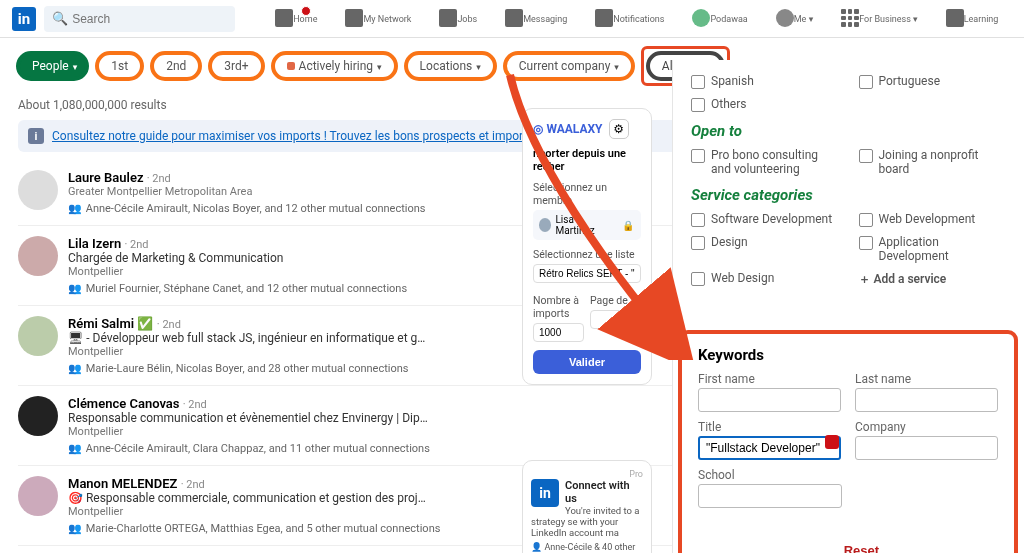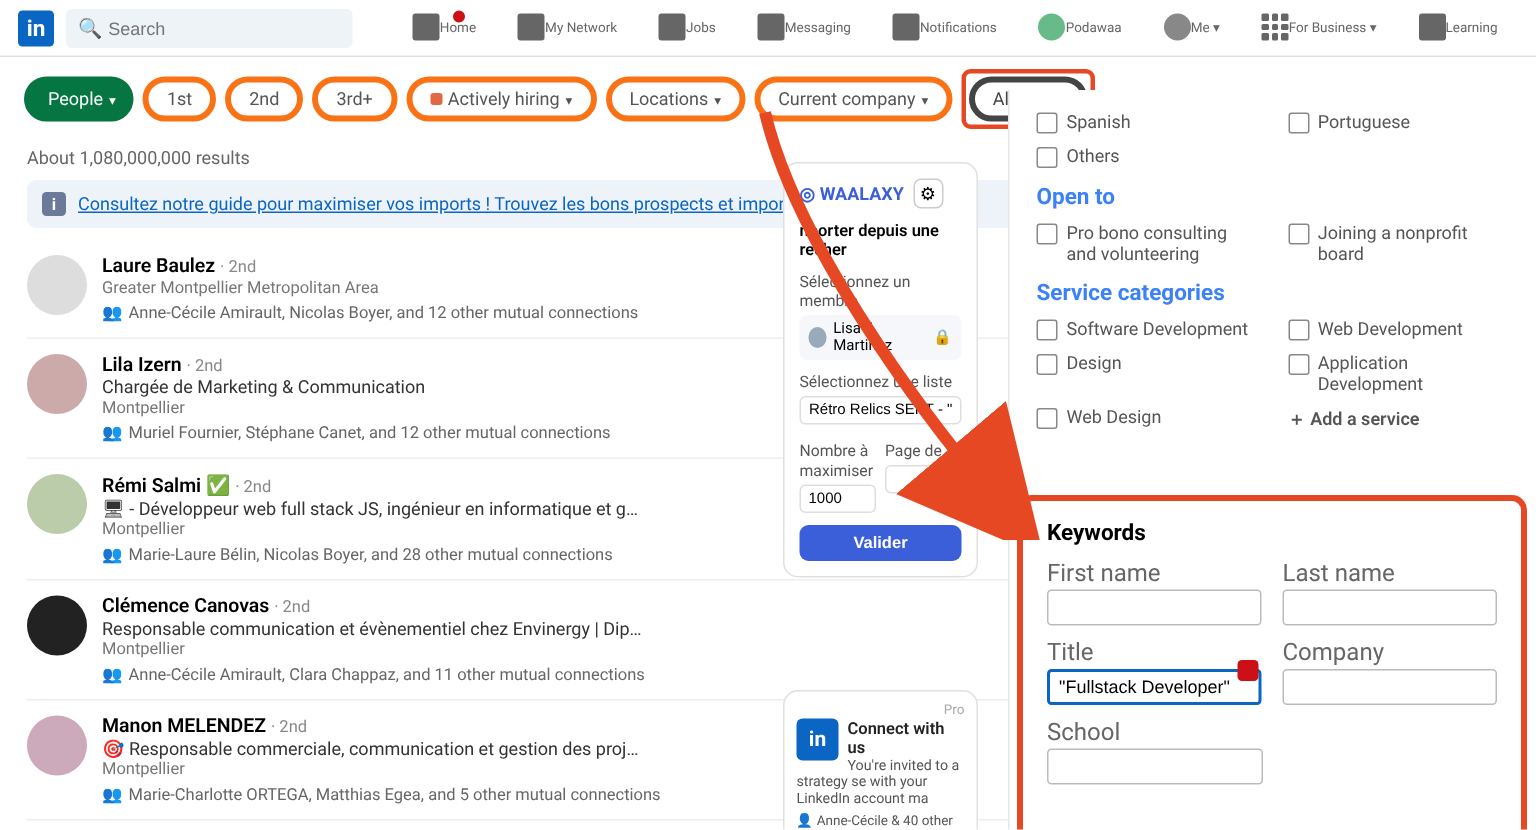"Open to" .filter-h { color: #3b82f6 -> #15803d; font-style: none -> italic }
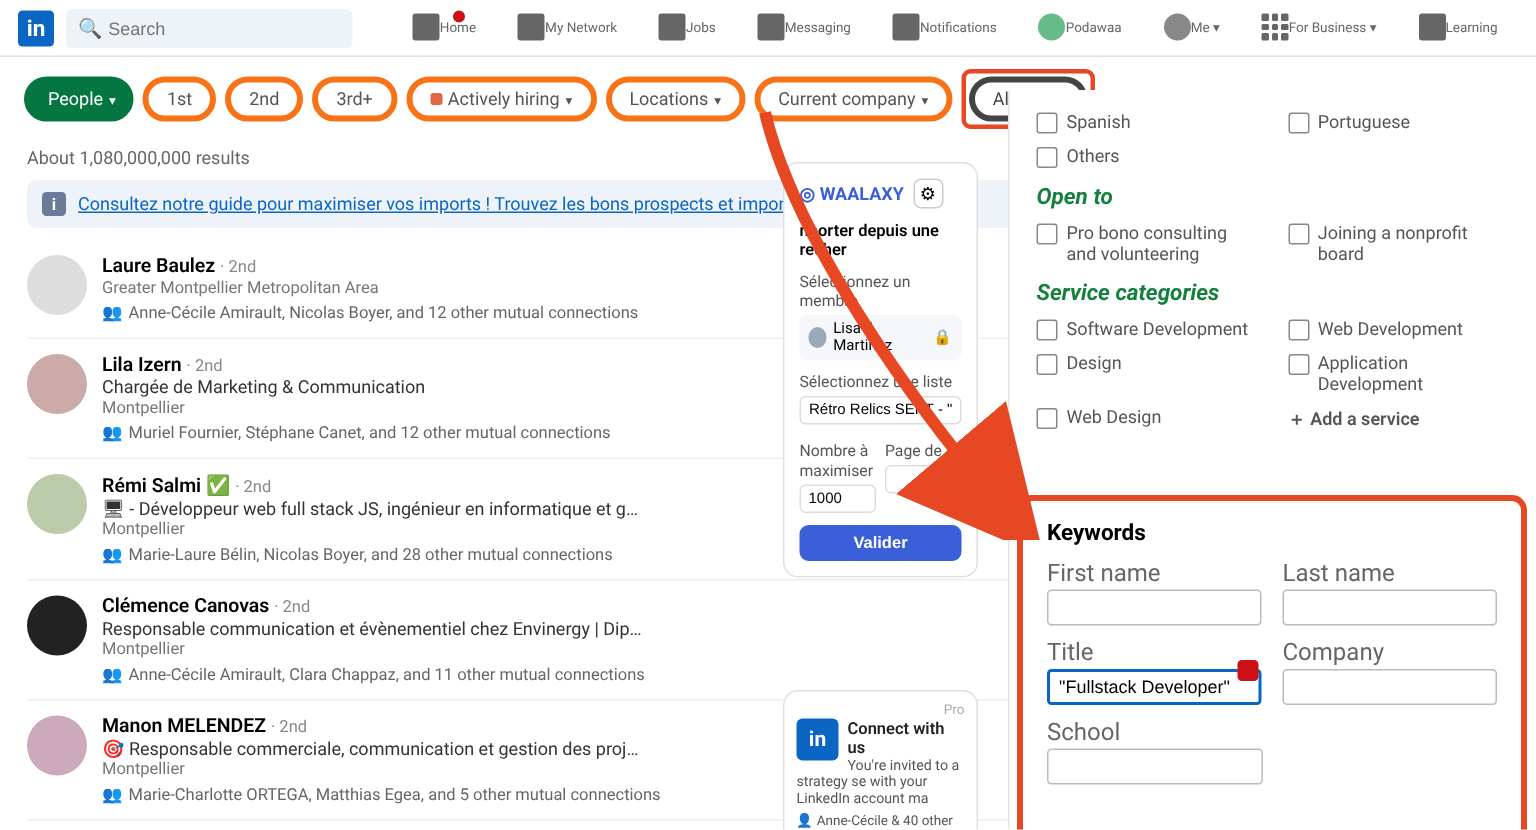"Nombre à maximiser" div.waalaxy-section { text: maximiser -> imports }
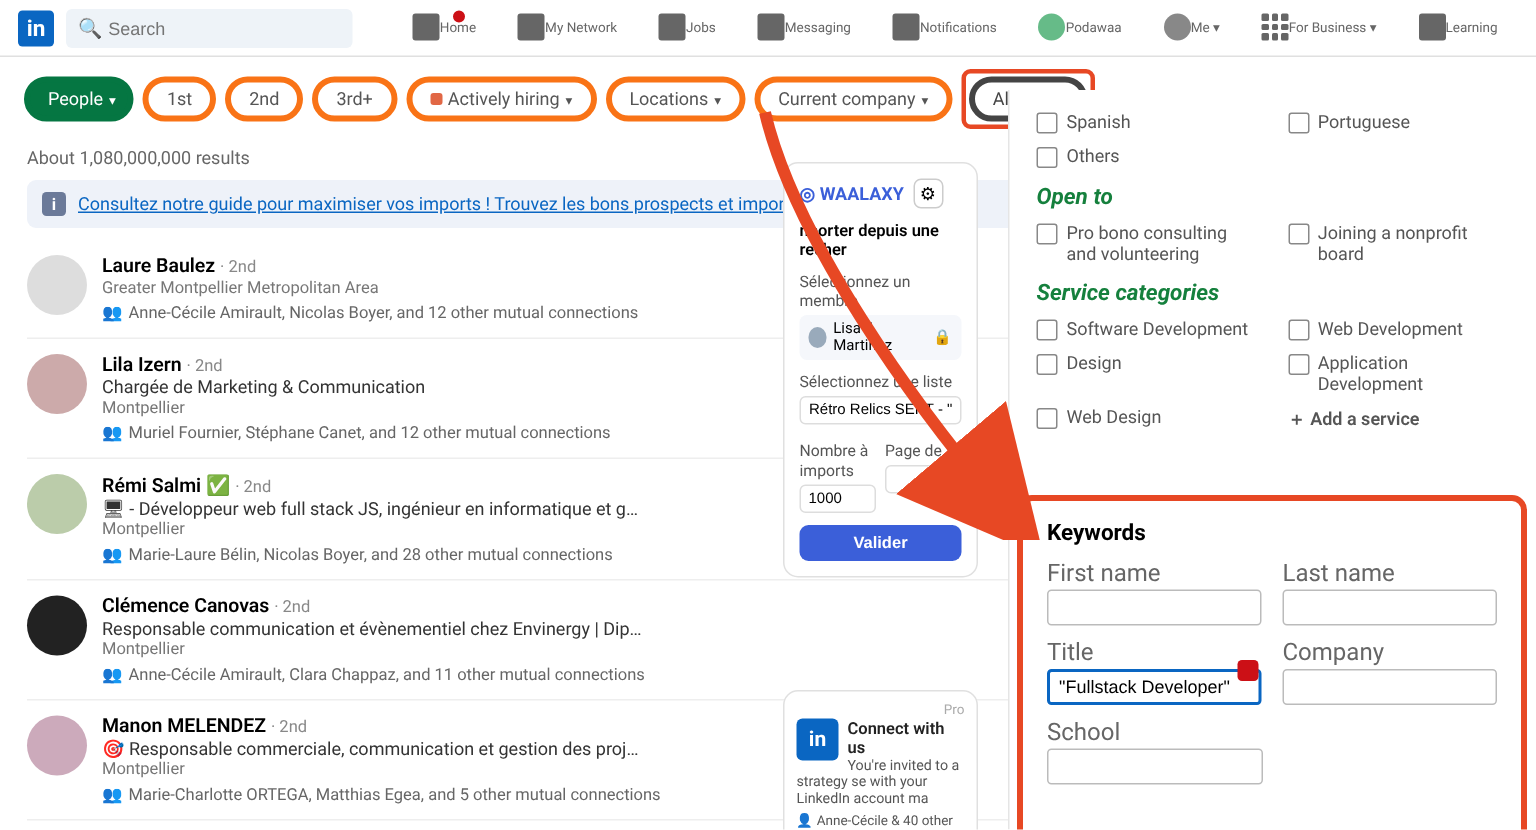"First name" .kw-label { font-size: 16px -> 12px }
